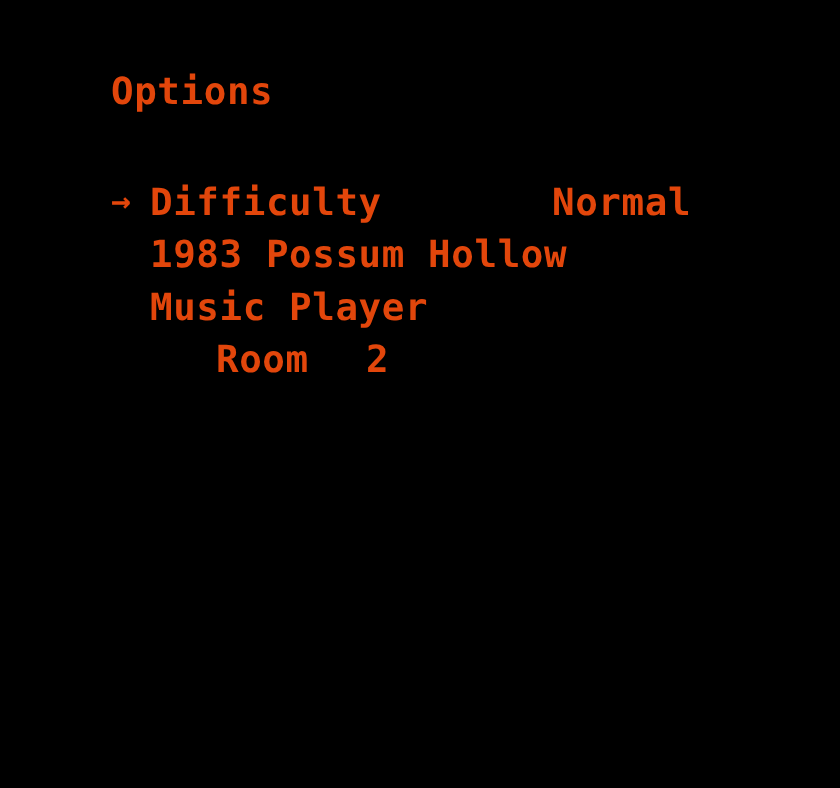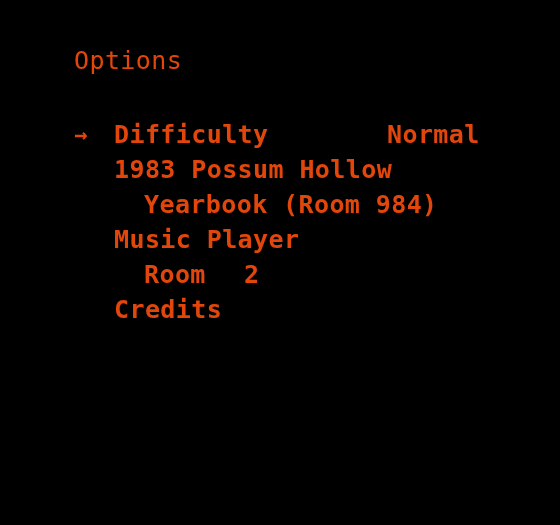"Options" #menu-title { font-weight: 400 -> 700 }
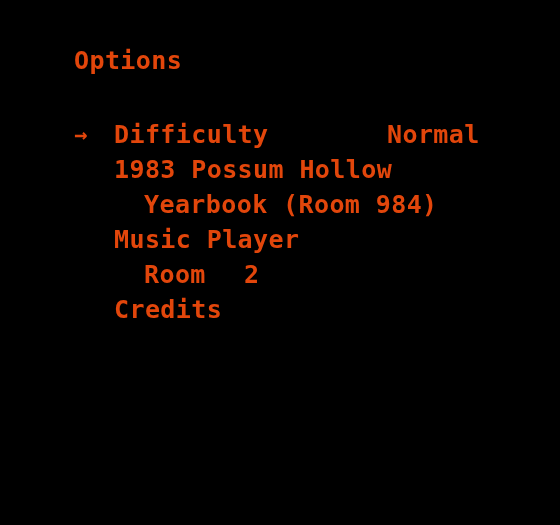"Difficulty" .indent-0 { left: 114px -> 100px }
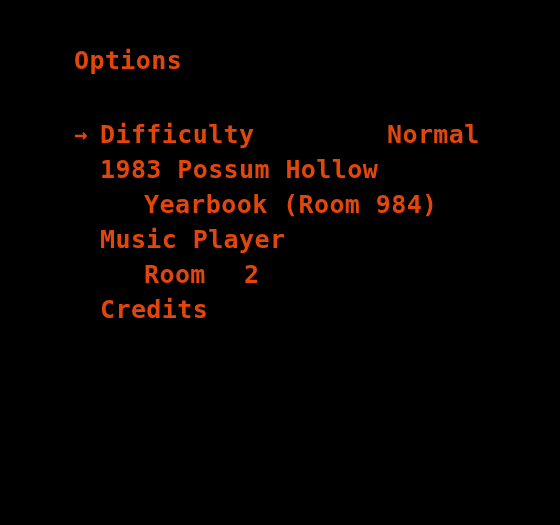"Normal" .value-far { left: 387px -> 368px }
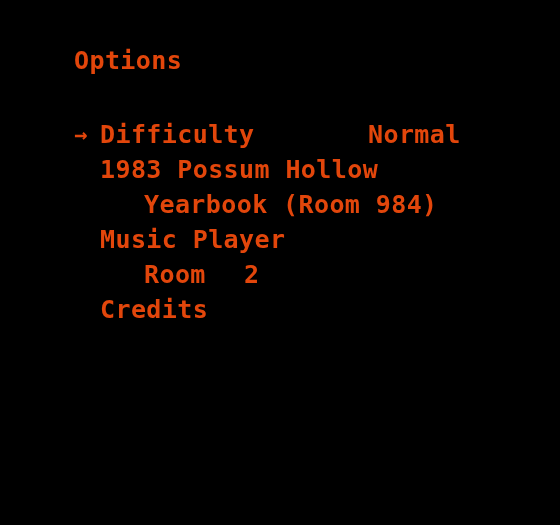"Yearbook (Room 984)" div.menu-row { html: <div><span>Yearbook (Room 984)</span></div> -> none }
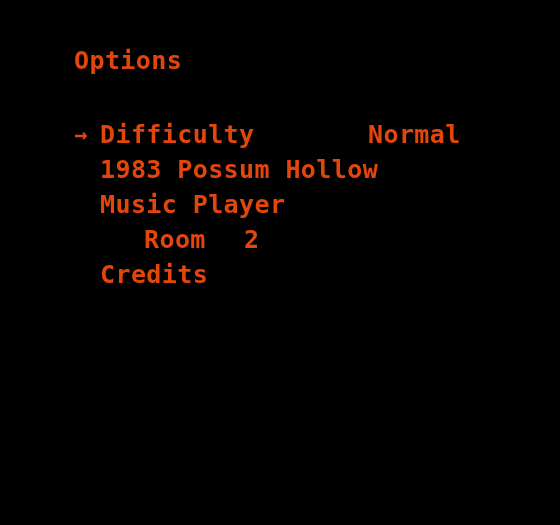"Credits" div.menu-row { html: <div><span>Credits</span></div> -> none }
